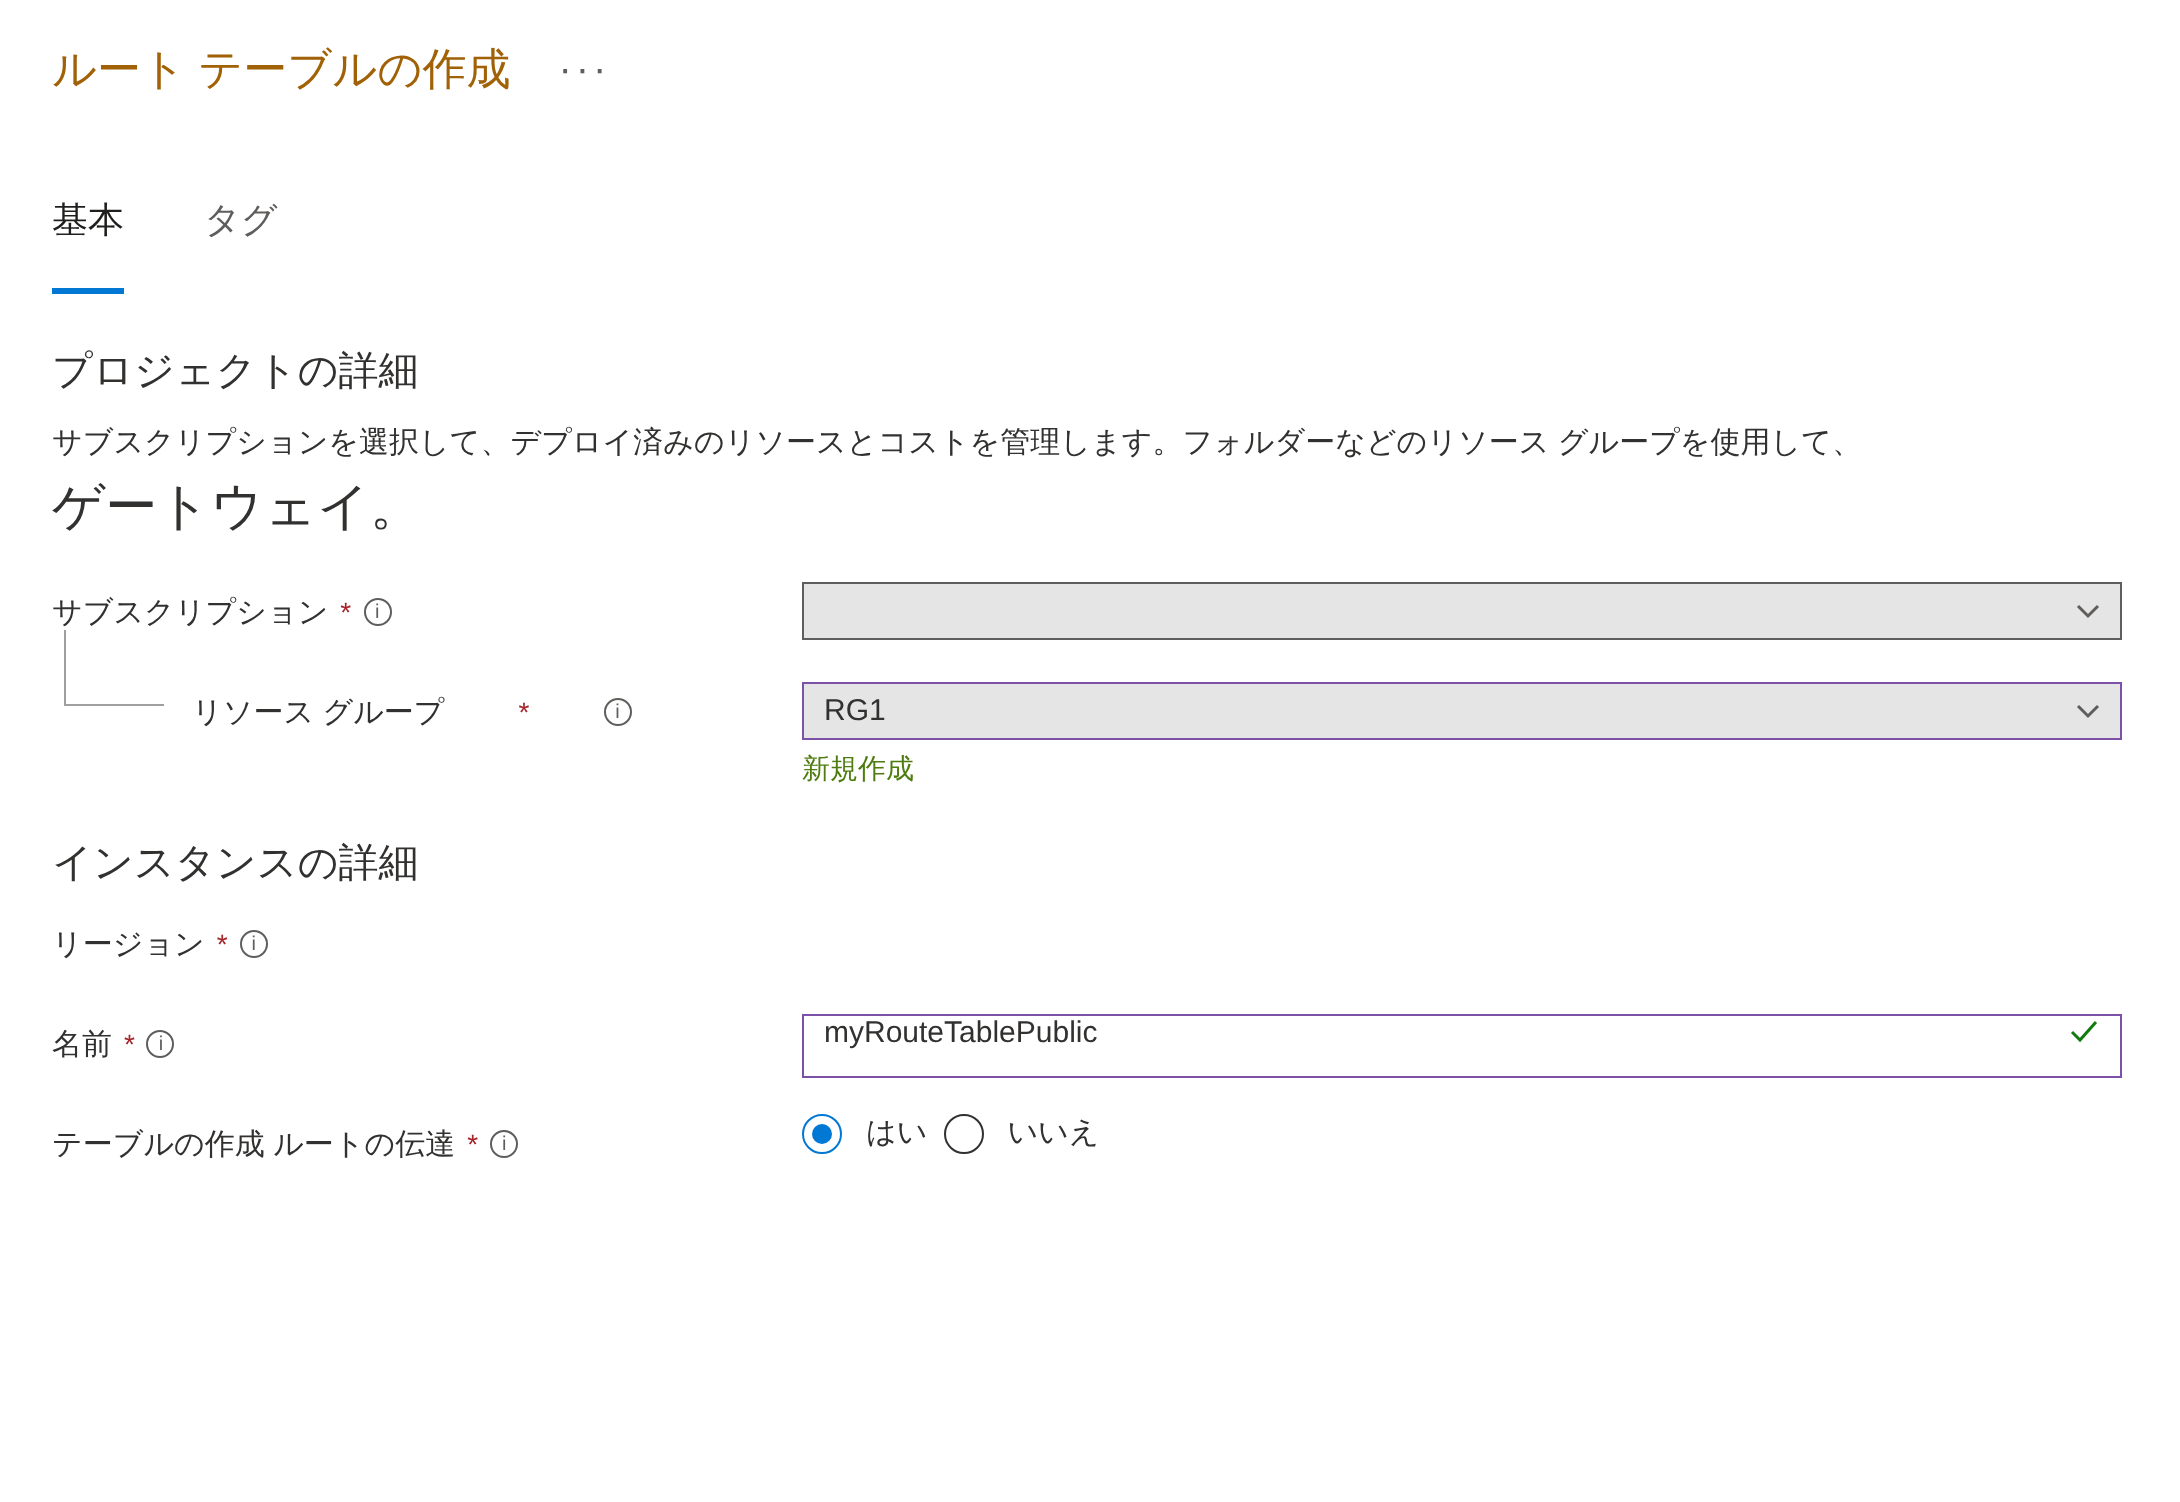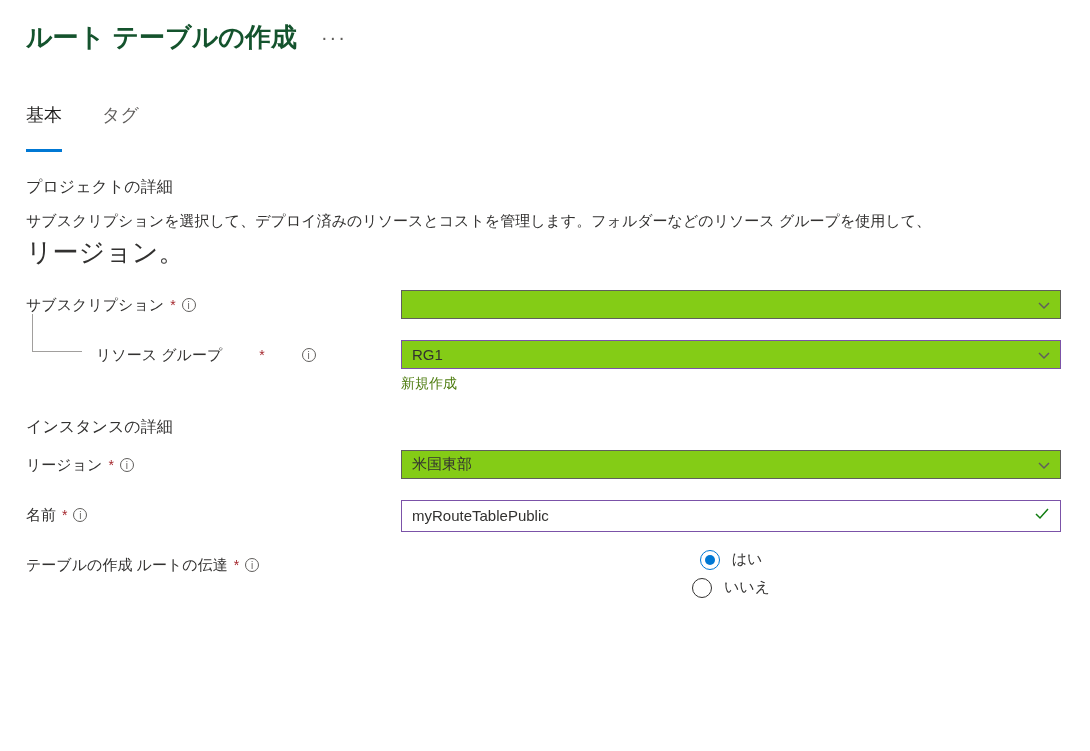"ルート テーブルの作成" .page-title { color: #14532d -> #a16207; font-size: 26px -> 22px; font-weight: 700 -> 400 }
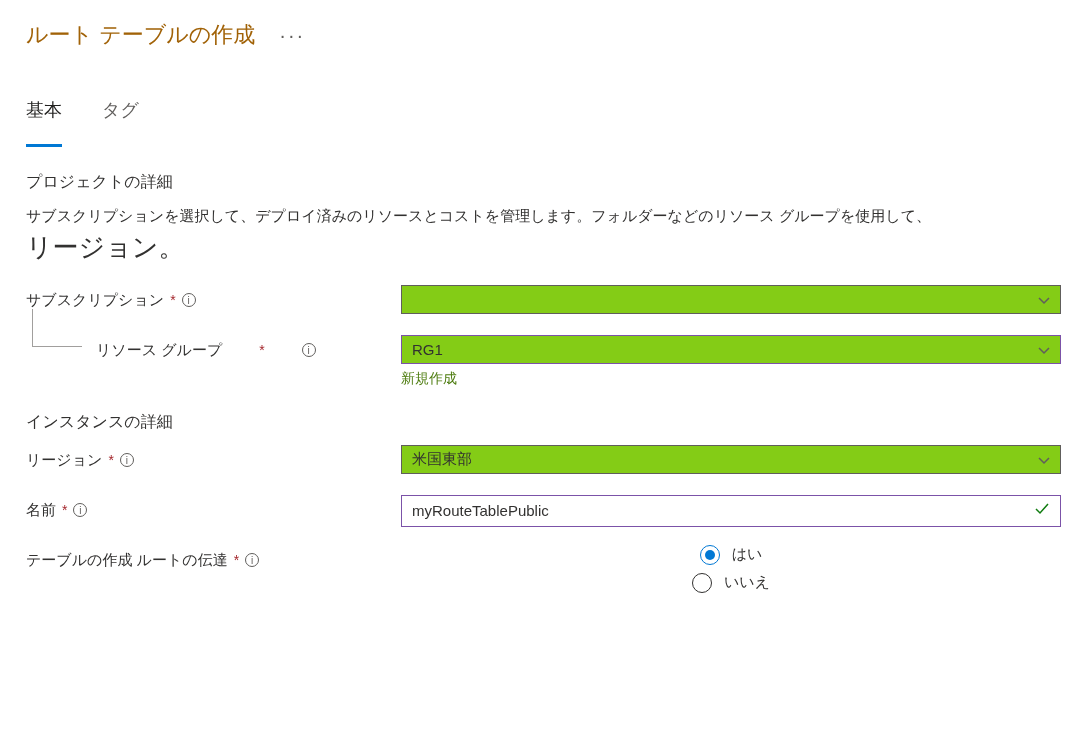"プロジェクトの詳細" .section-header { font-size: 16px -> 20px }
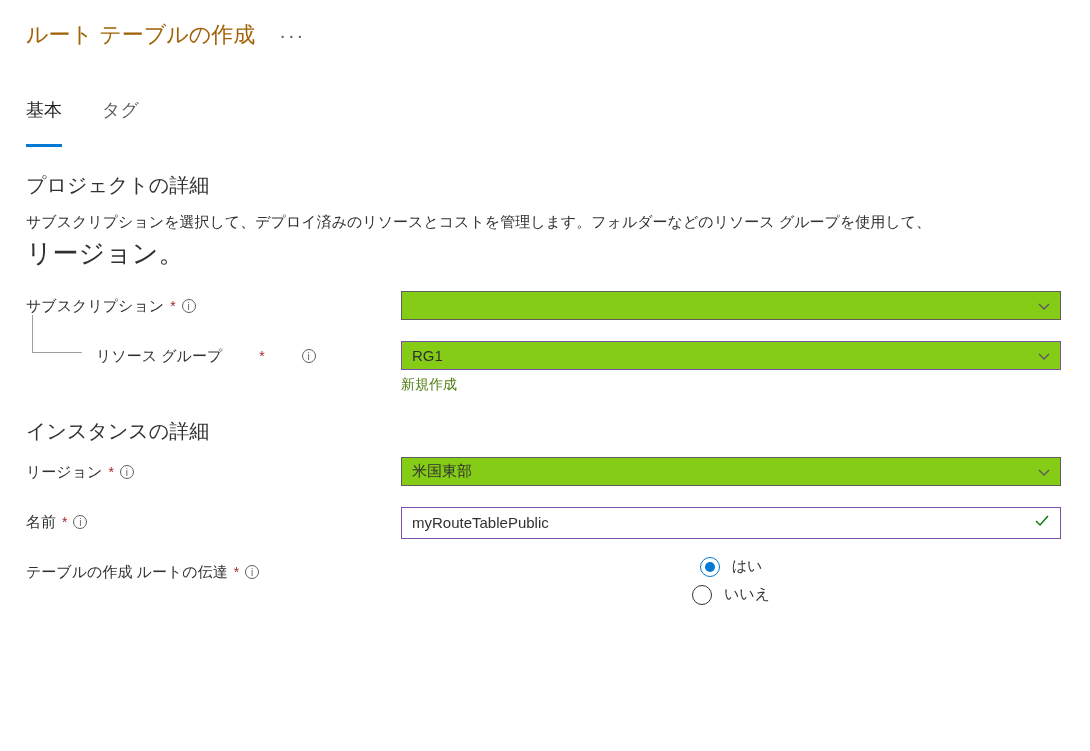"リージョン。" div.description-big { text: リージョン -> ゲートウェイ }
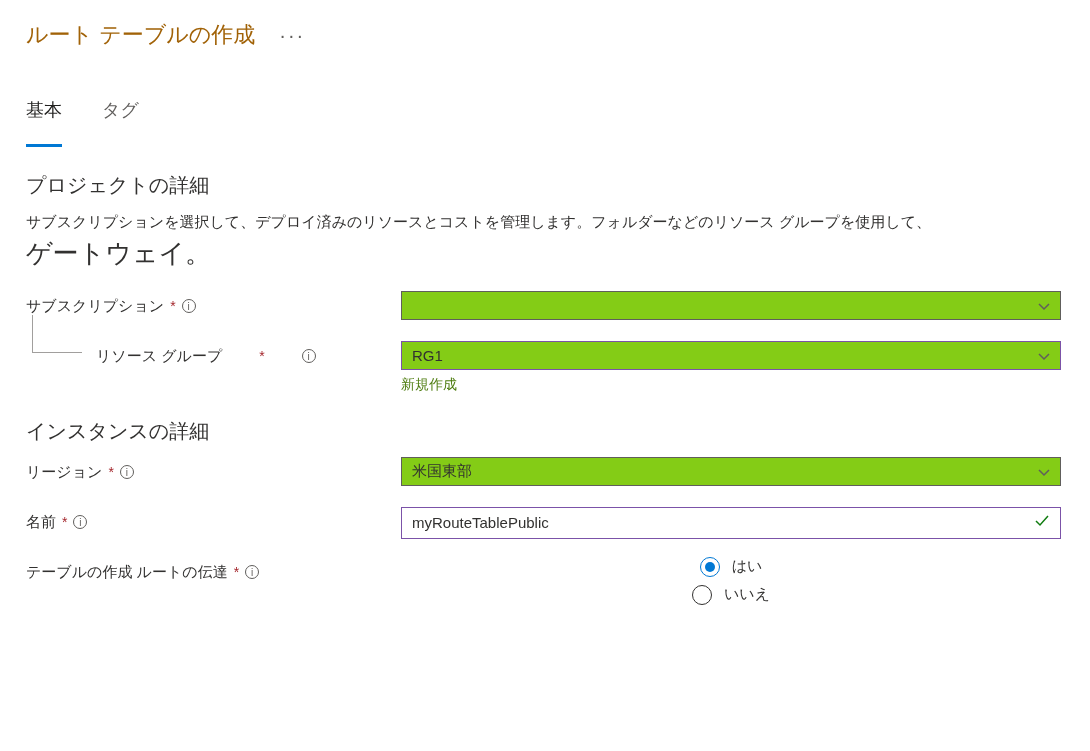"RG1" .dropdown { background: #84cc16 -> #e5e5e5 }
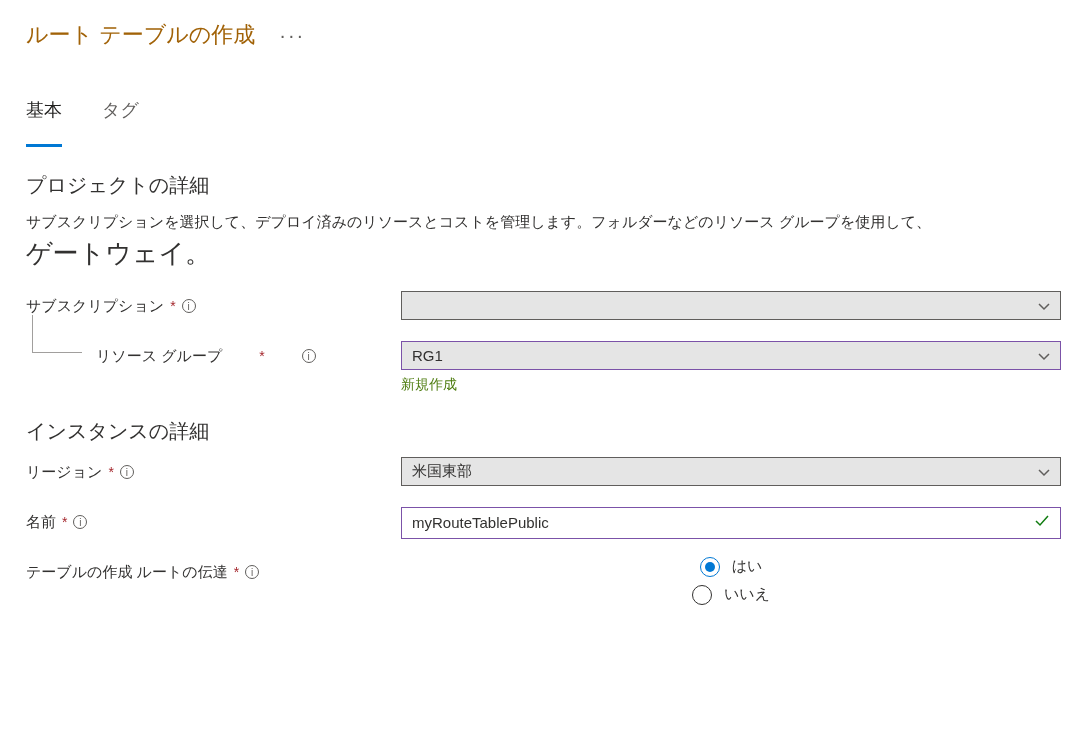"米国東部" div.form-control { html: <div> <div> <span>米国東部</span> <span> <svg> <path></path> </svg> </span> </div> </div> -> none }
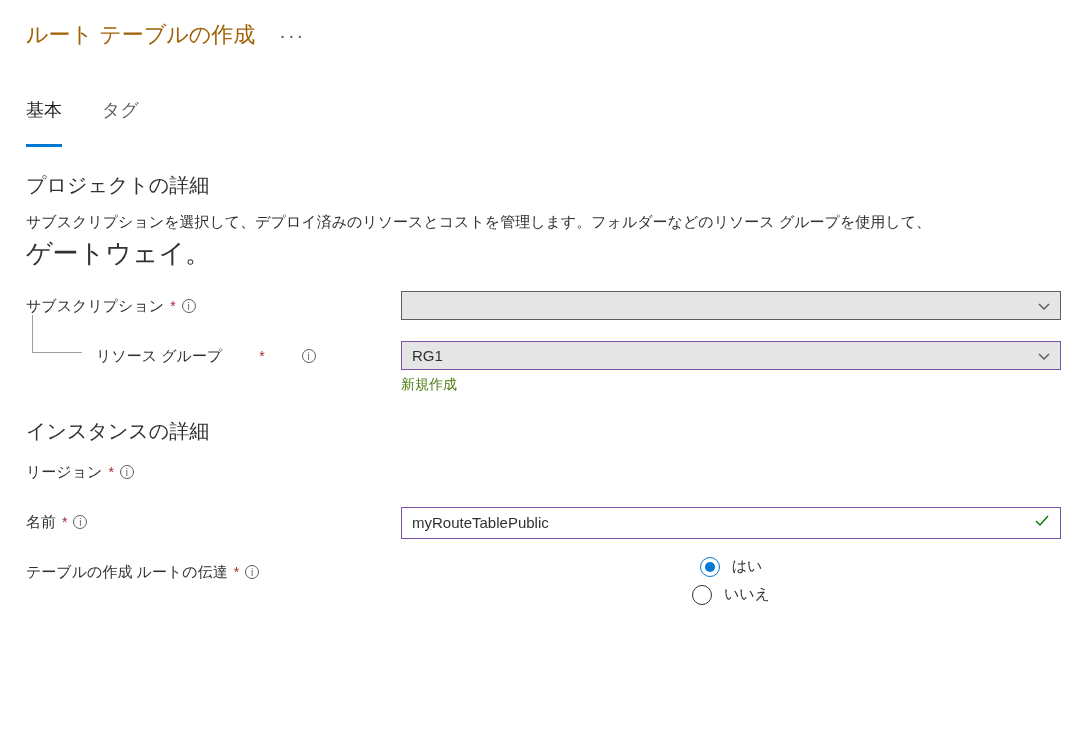"myRouteTablePublic" .input-box { align-items: center -> flex-start }
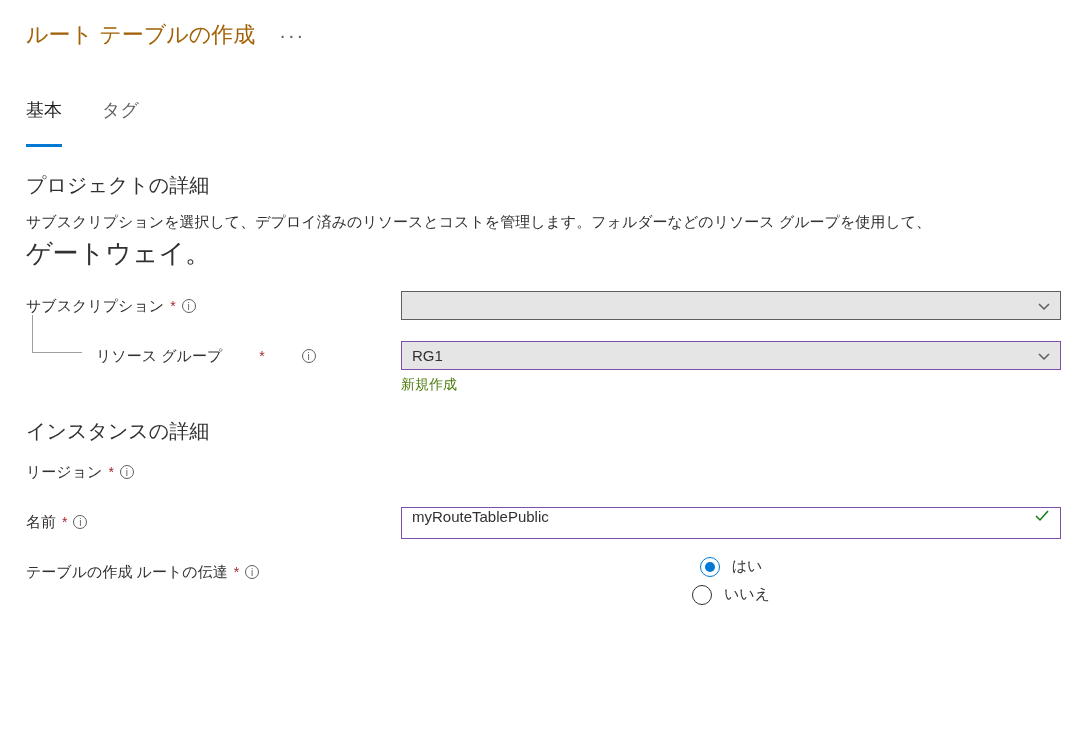"はい" .radio-group { flex-direction: column -> row }
